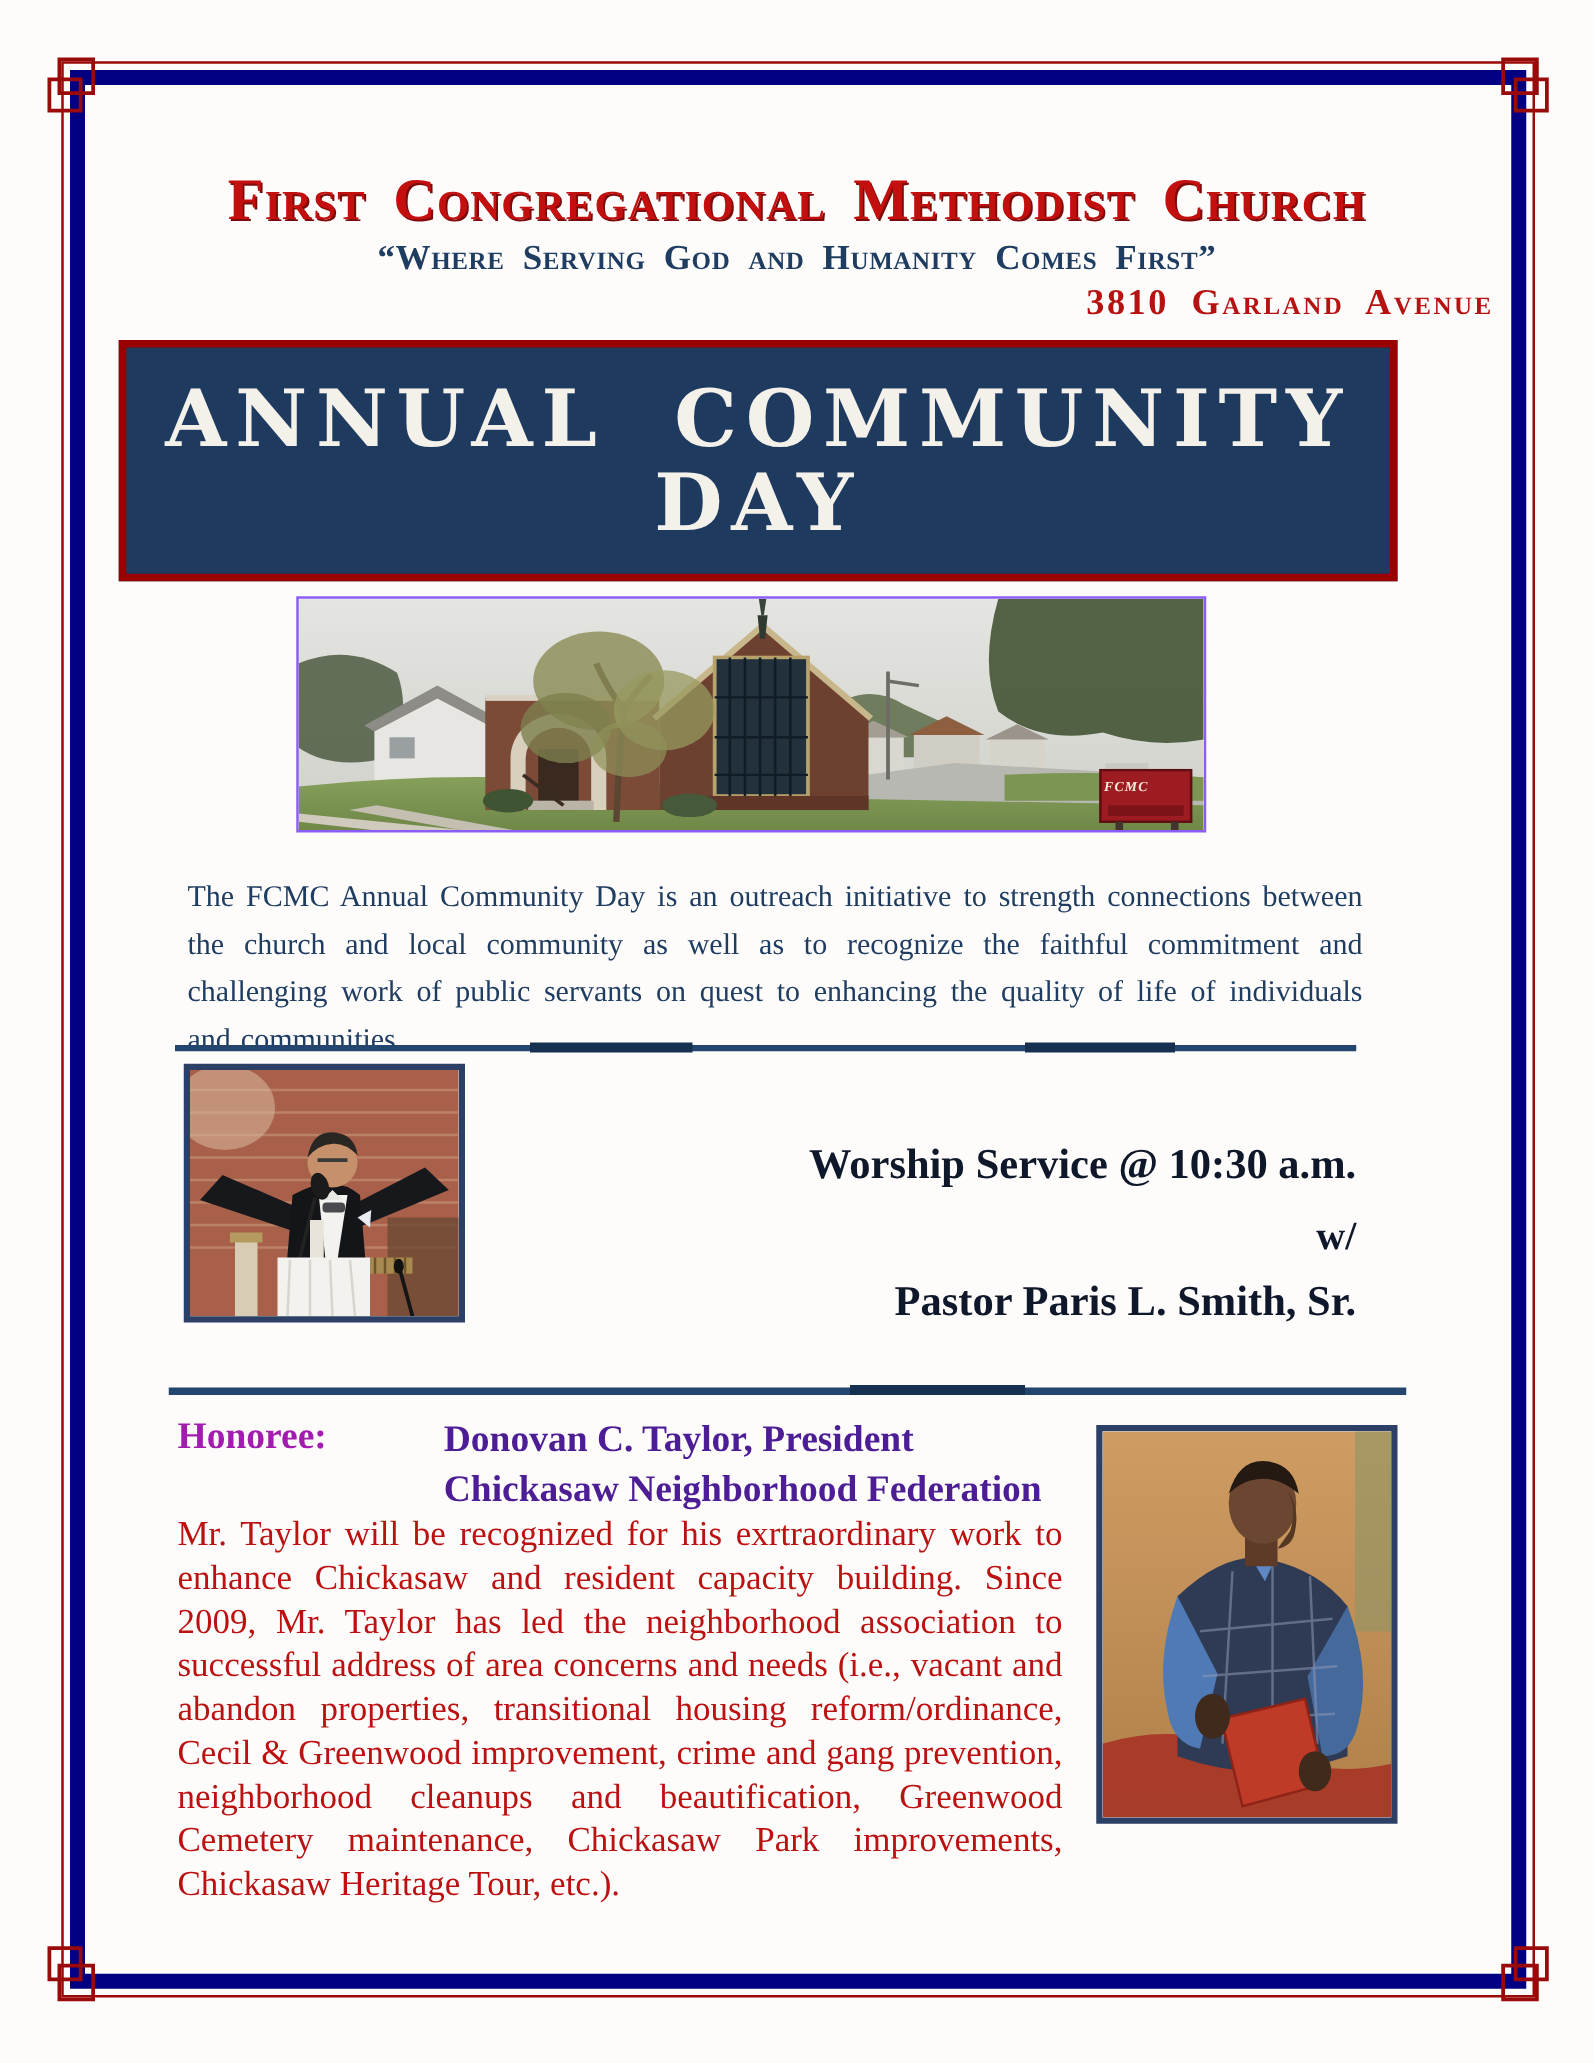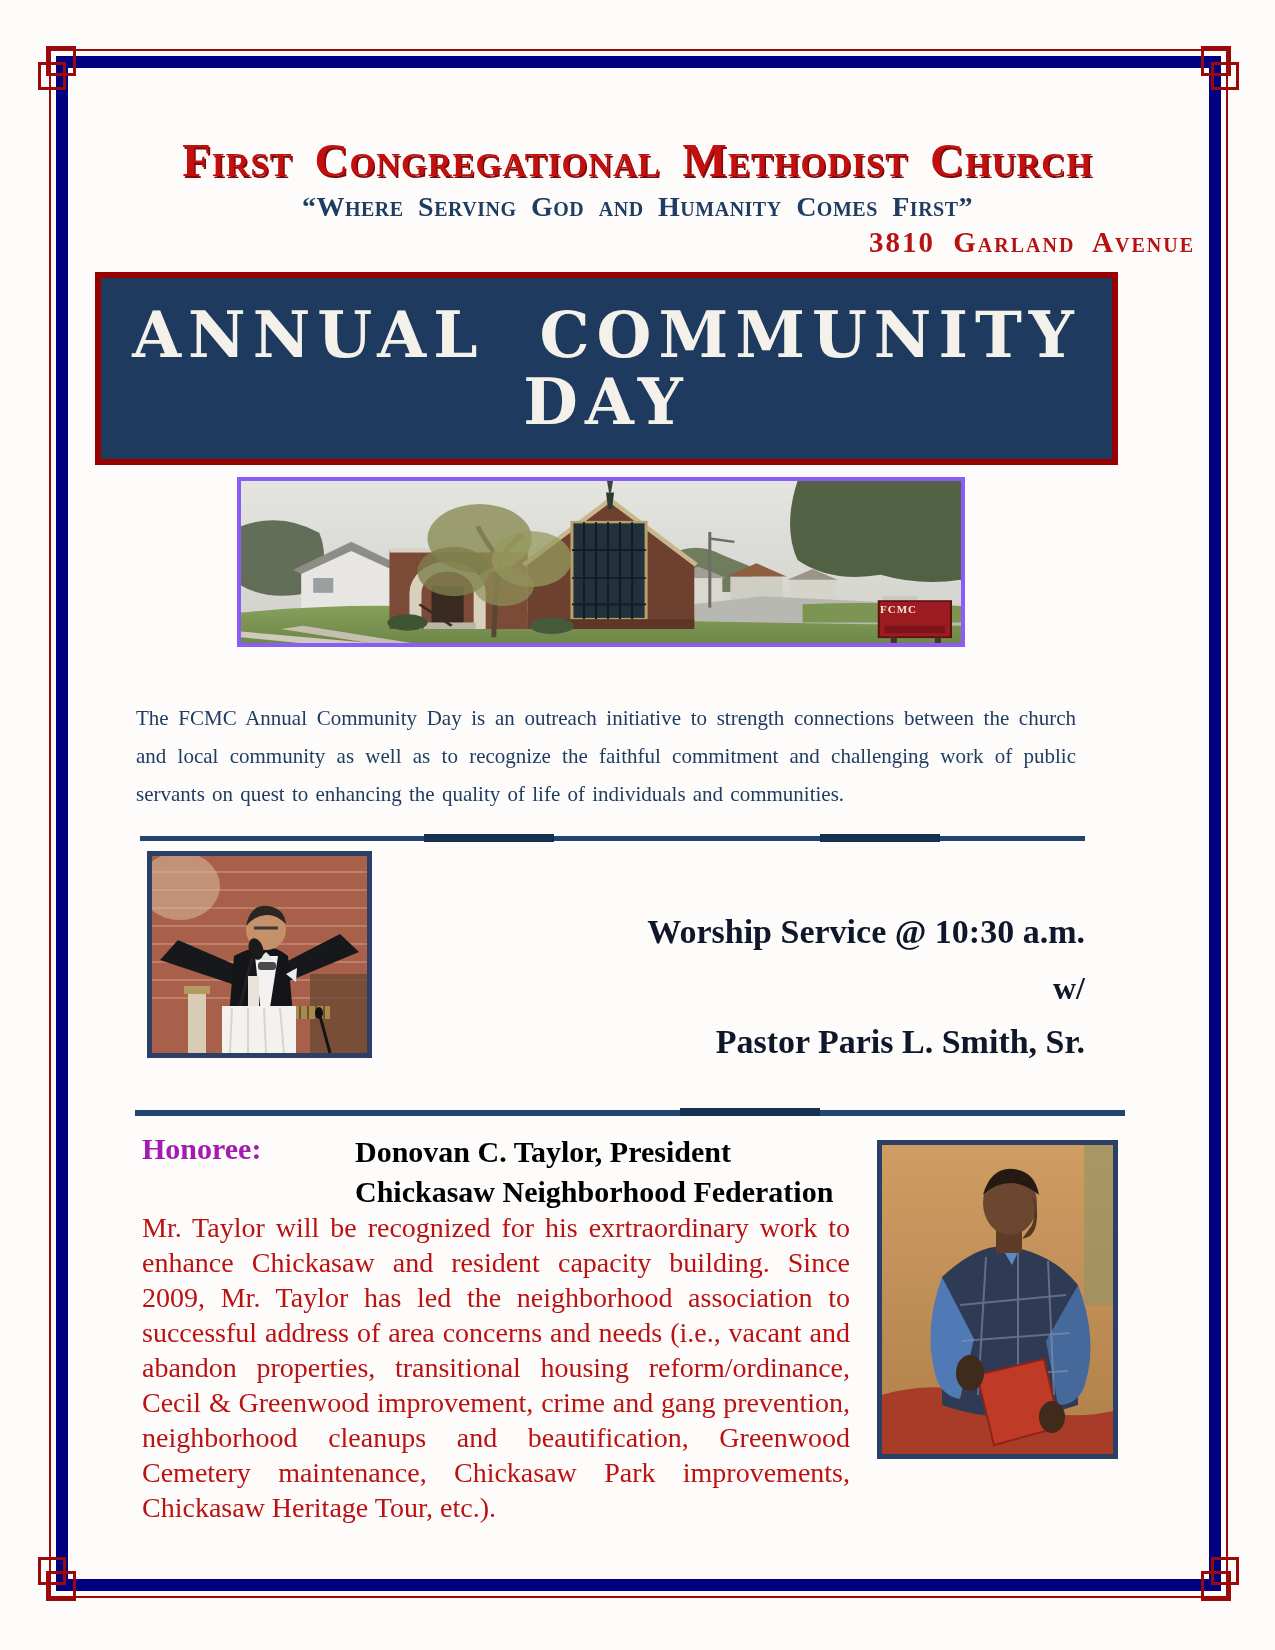"FCMC" .church-photo { border: 4px solid #8b5cf6 -> 2px solid #8b5cf6; font-style: none -> italic; height: 170px -> 189px }
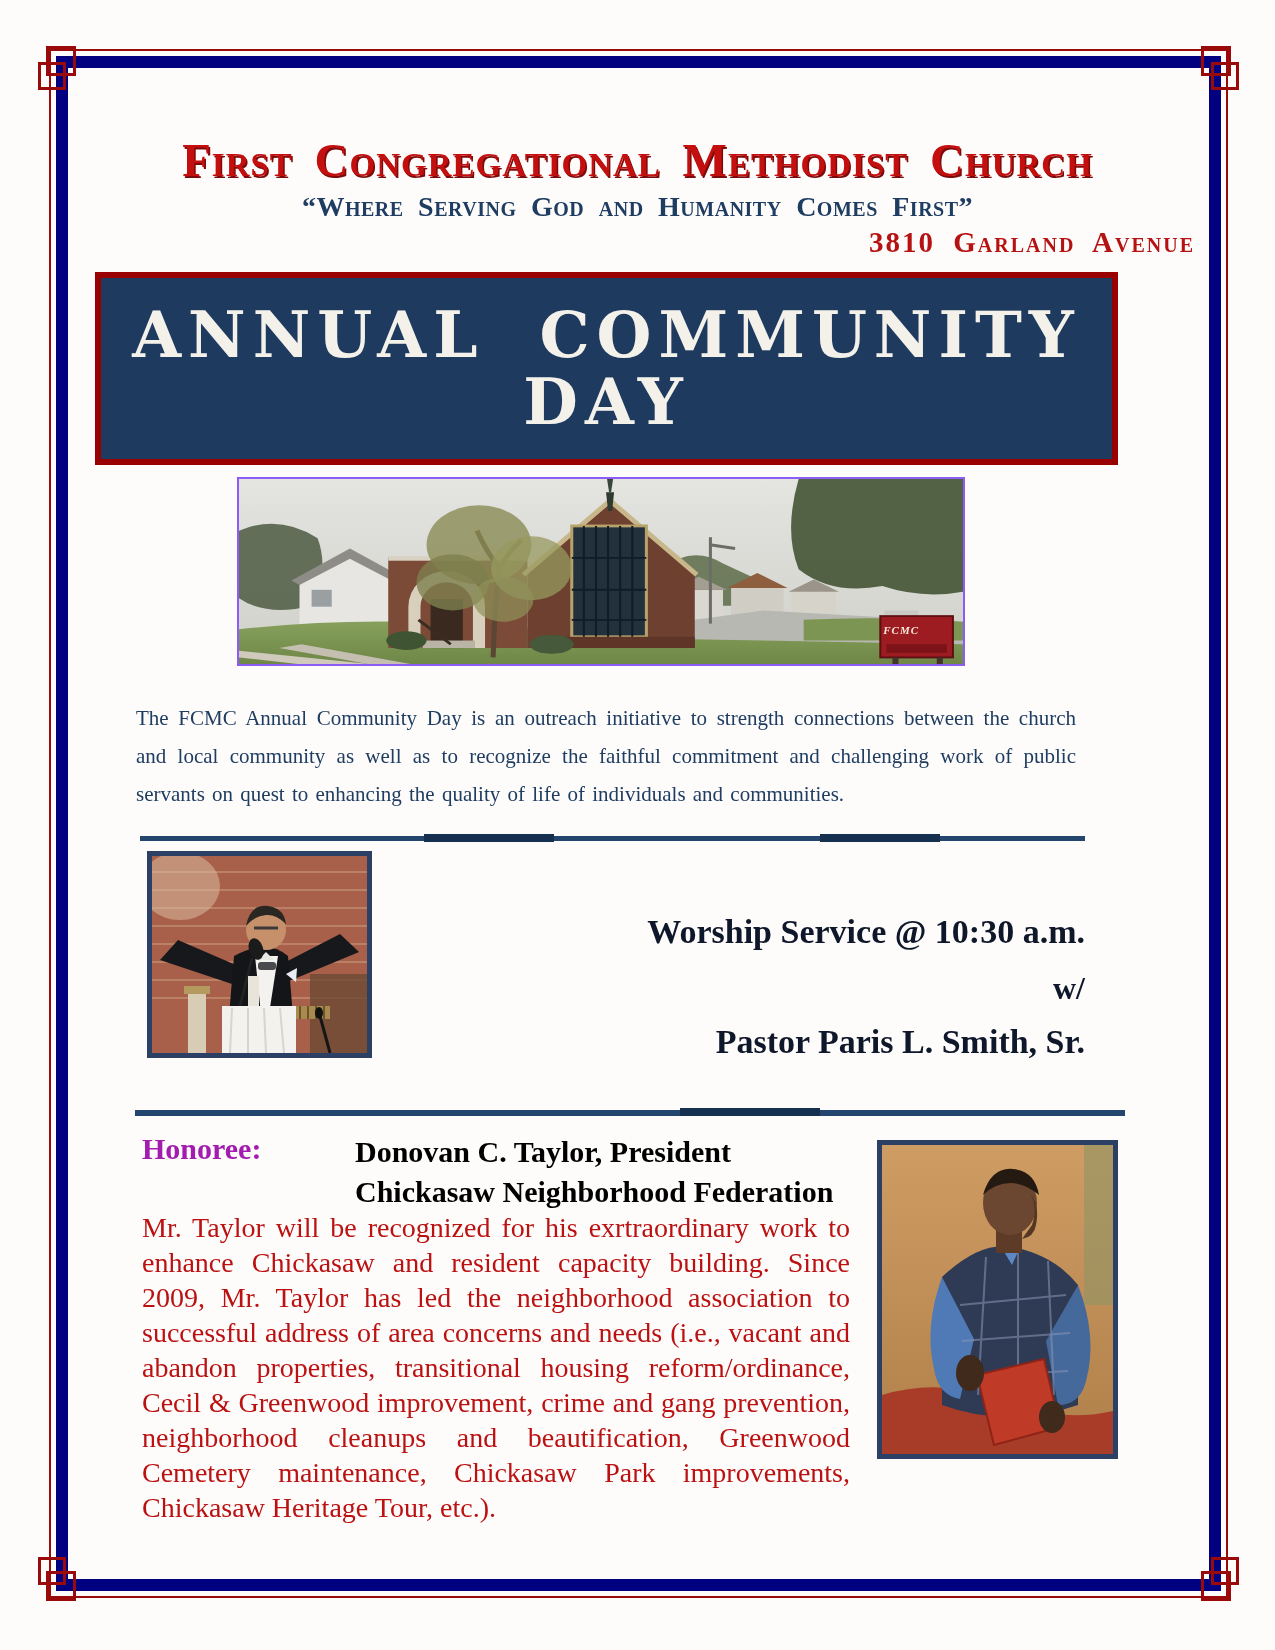"The FCMC Annual Community Day" .intro { font-size: 21px -> 24px; left: 136px -> 150px }
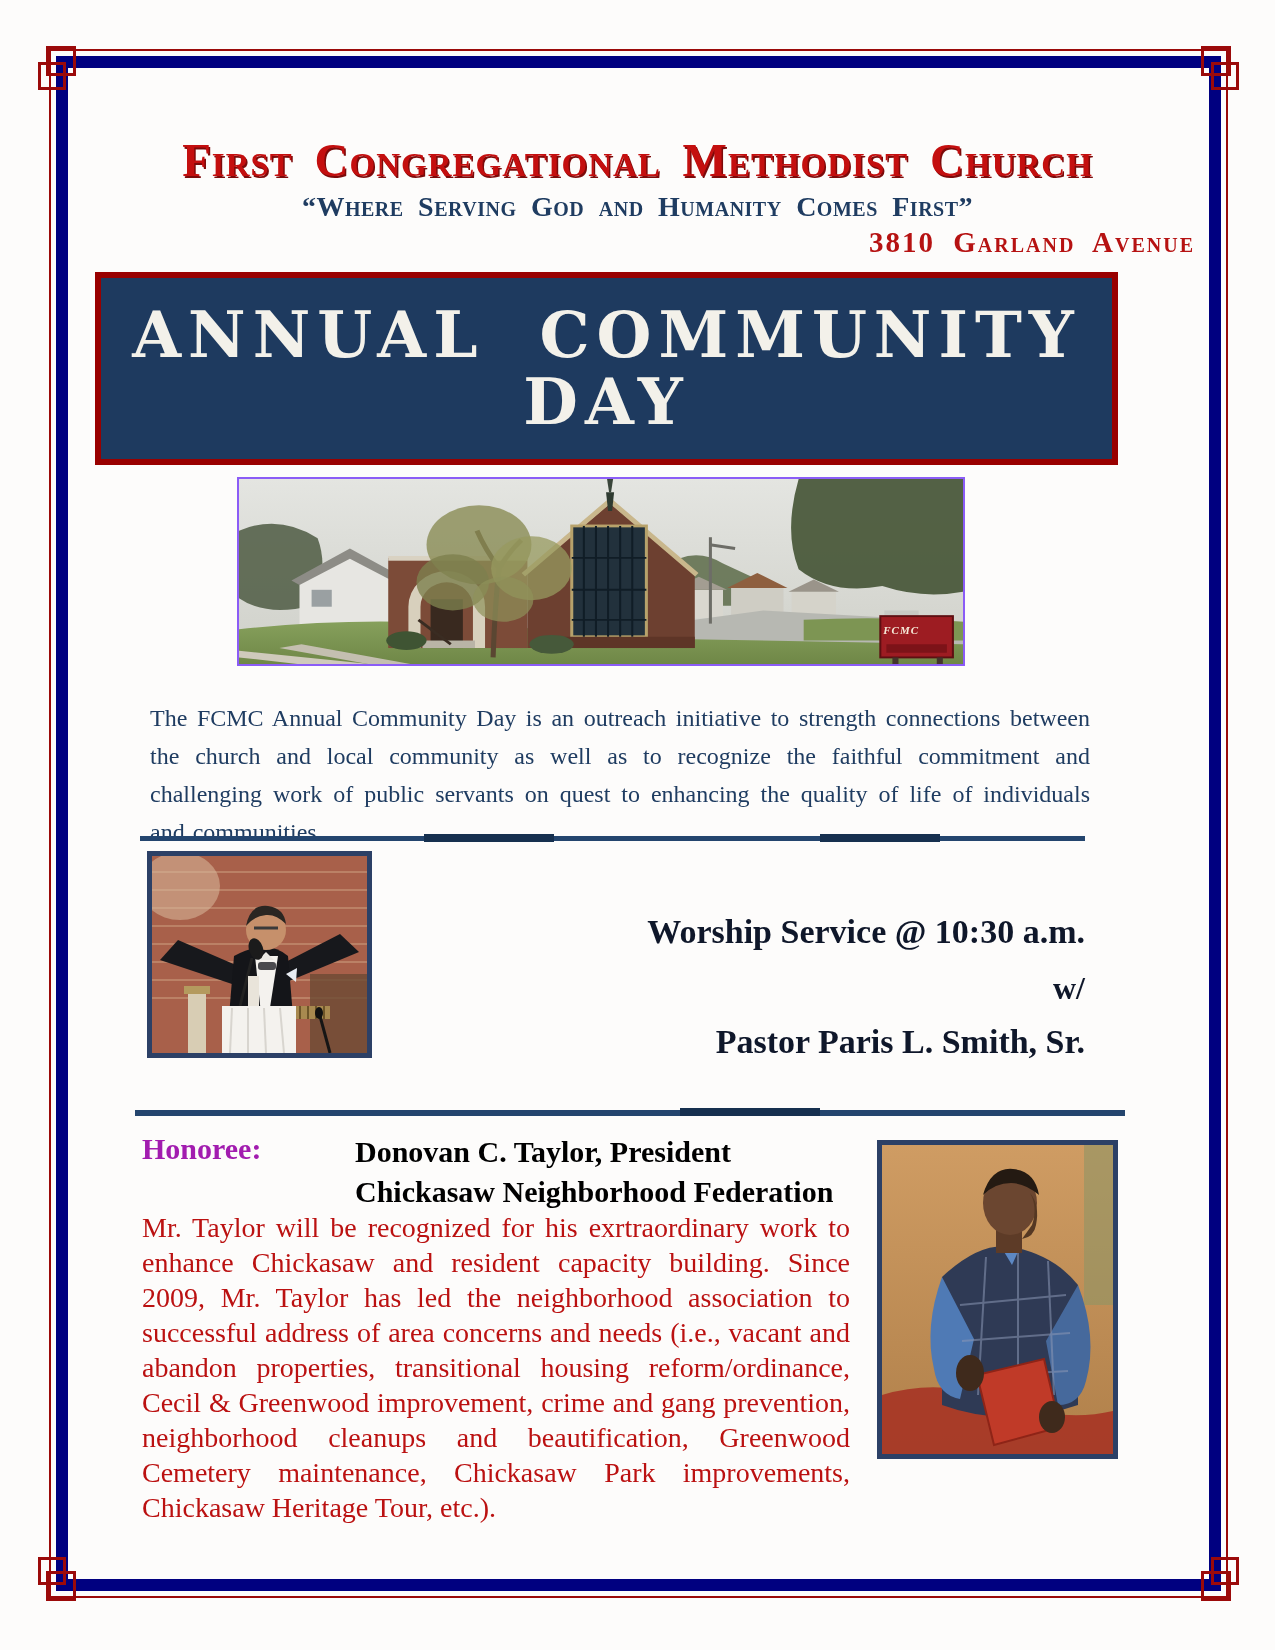"Donovan C. Taylor, President" .honoree-names { color: #000000 -> #4c1d95 }
